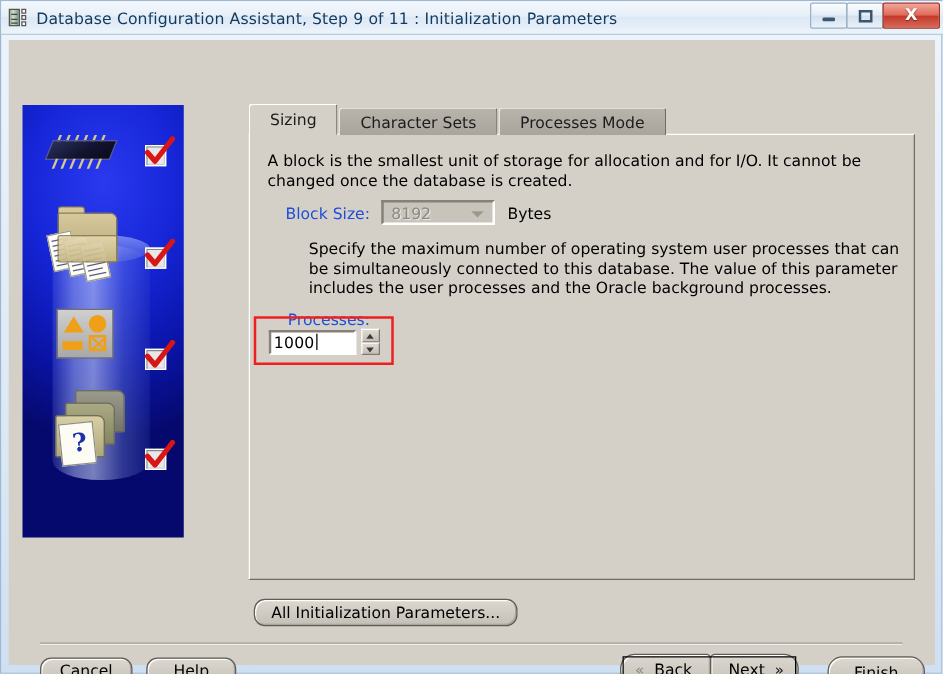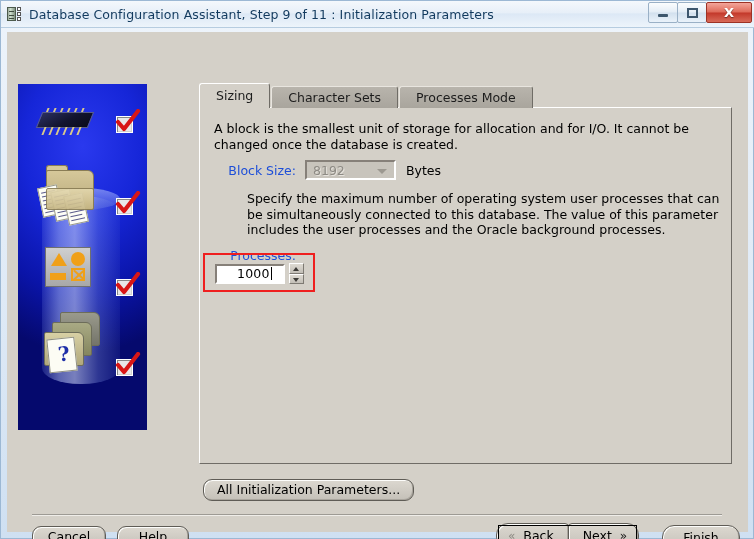"1000" .spin-field .txt { padding-left: 20px -> 2px }
